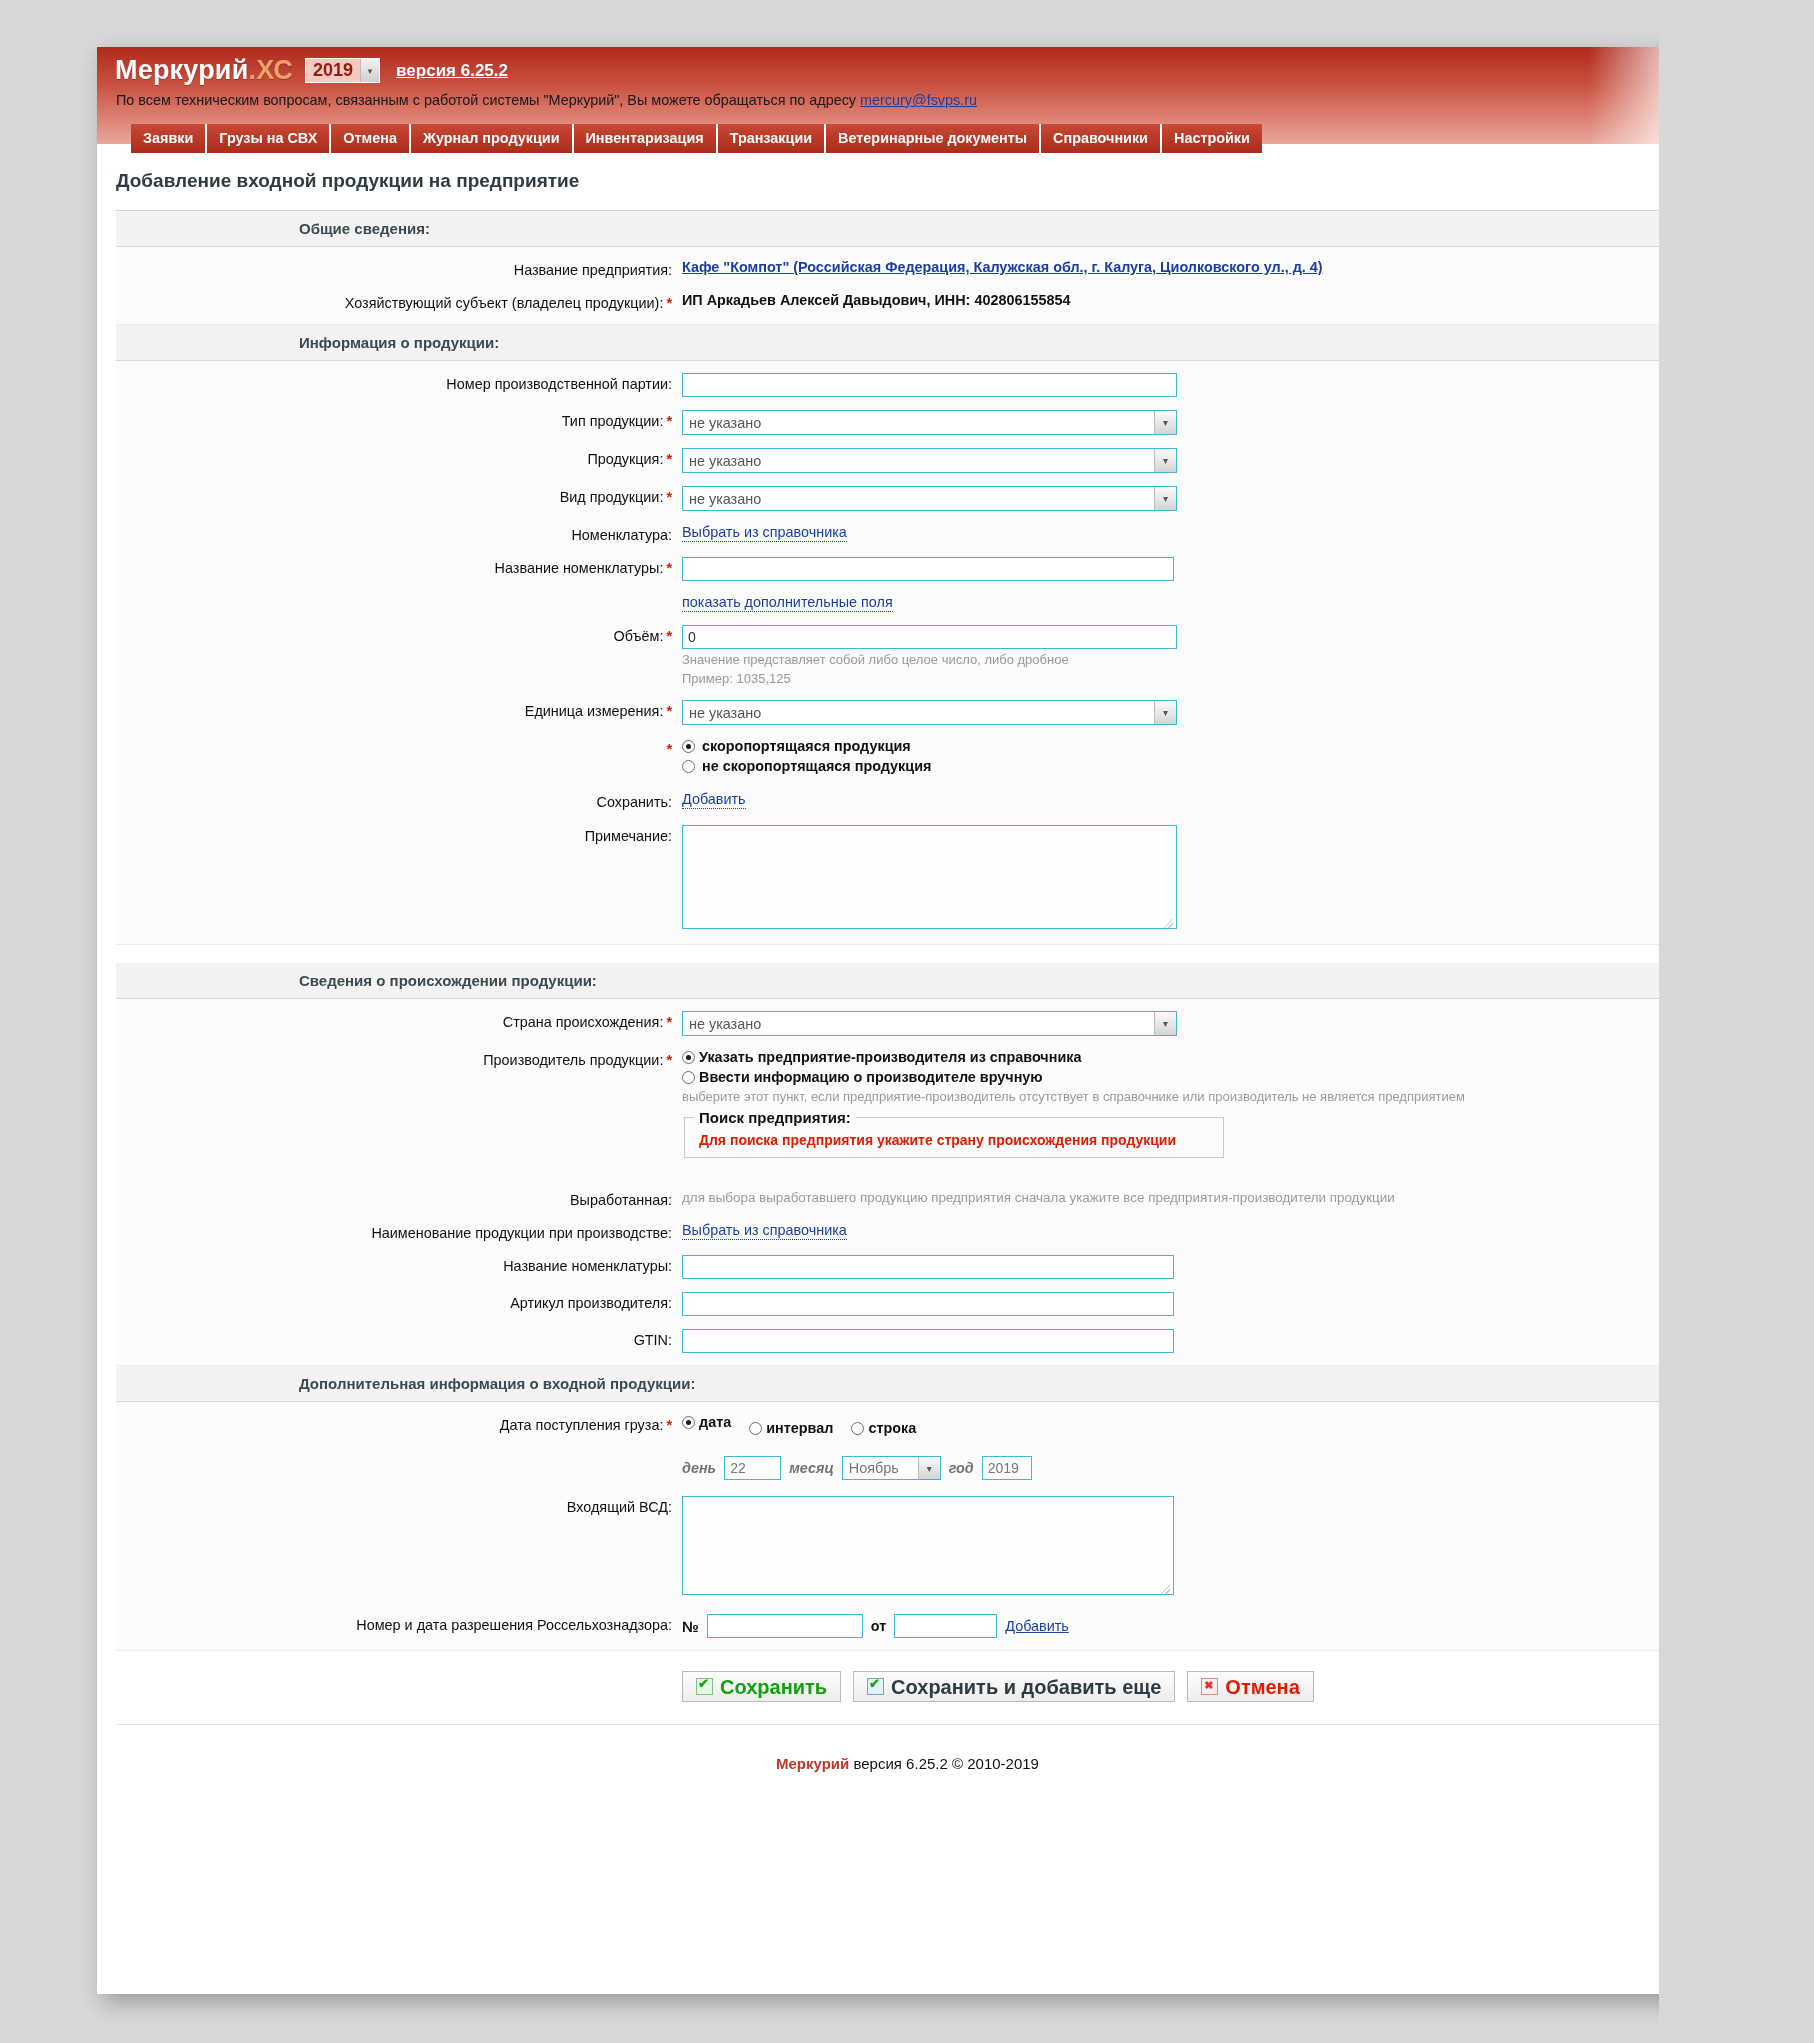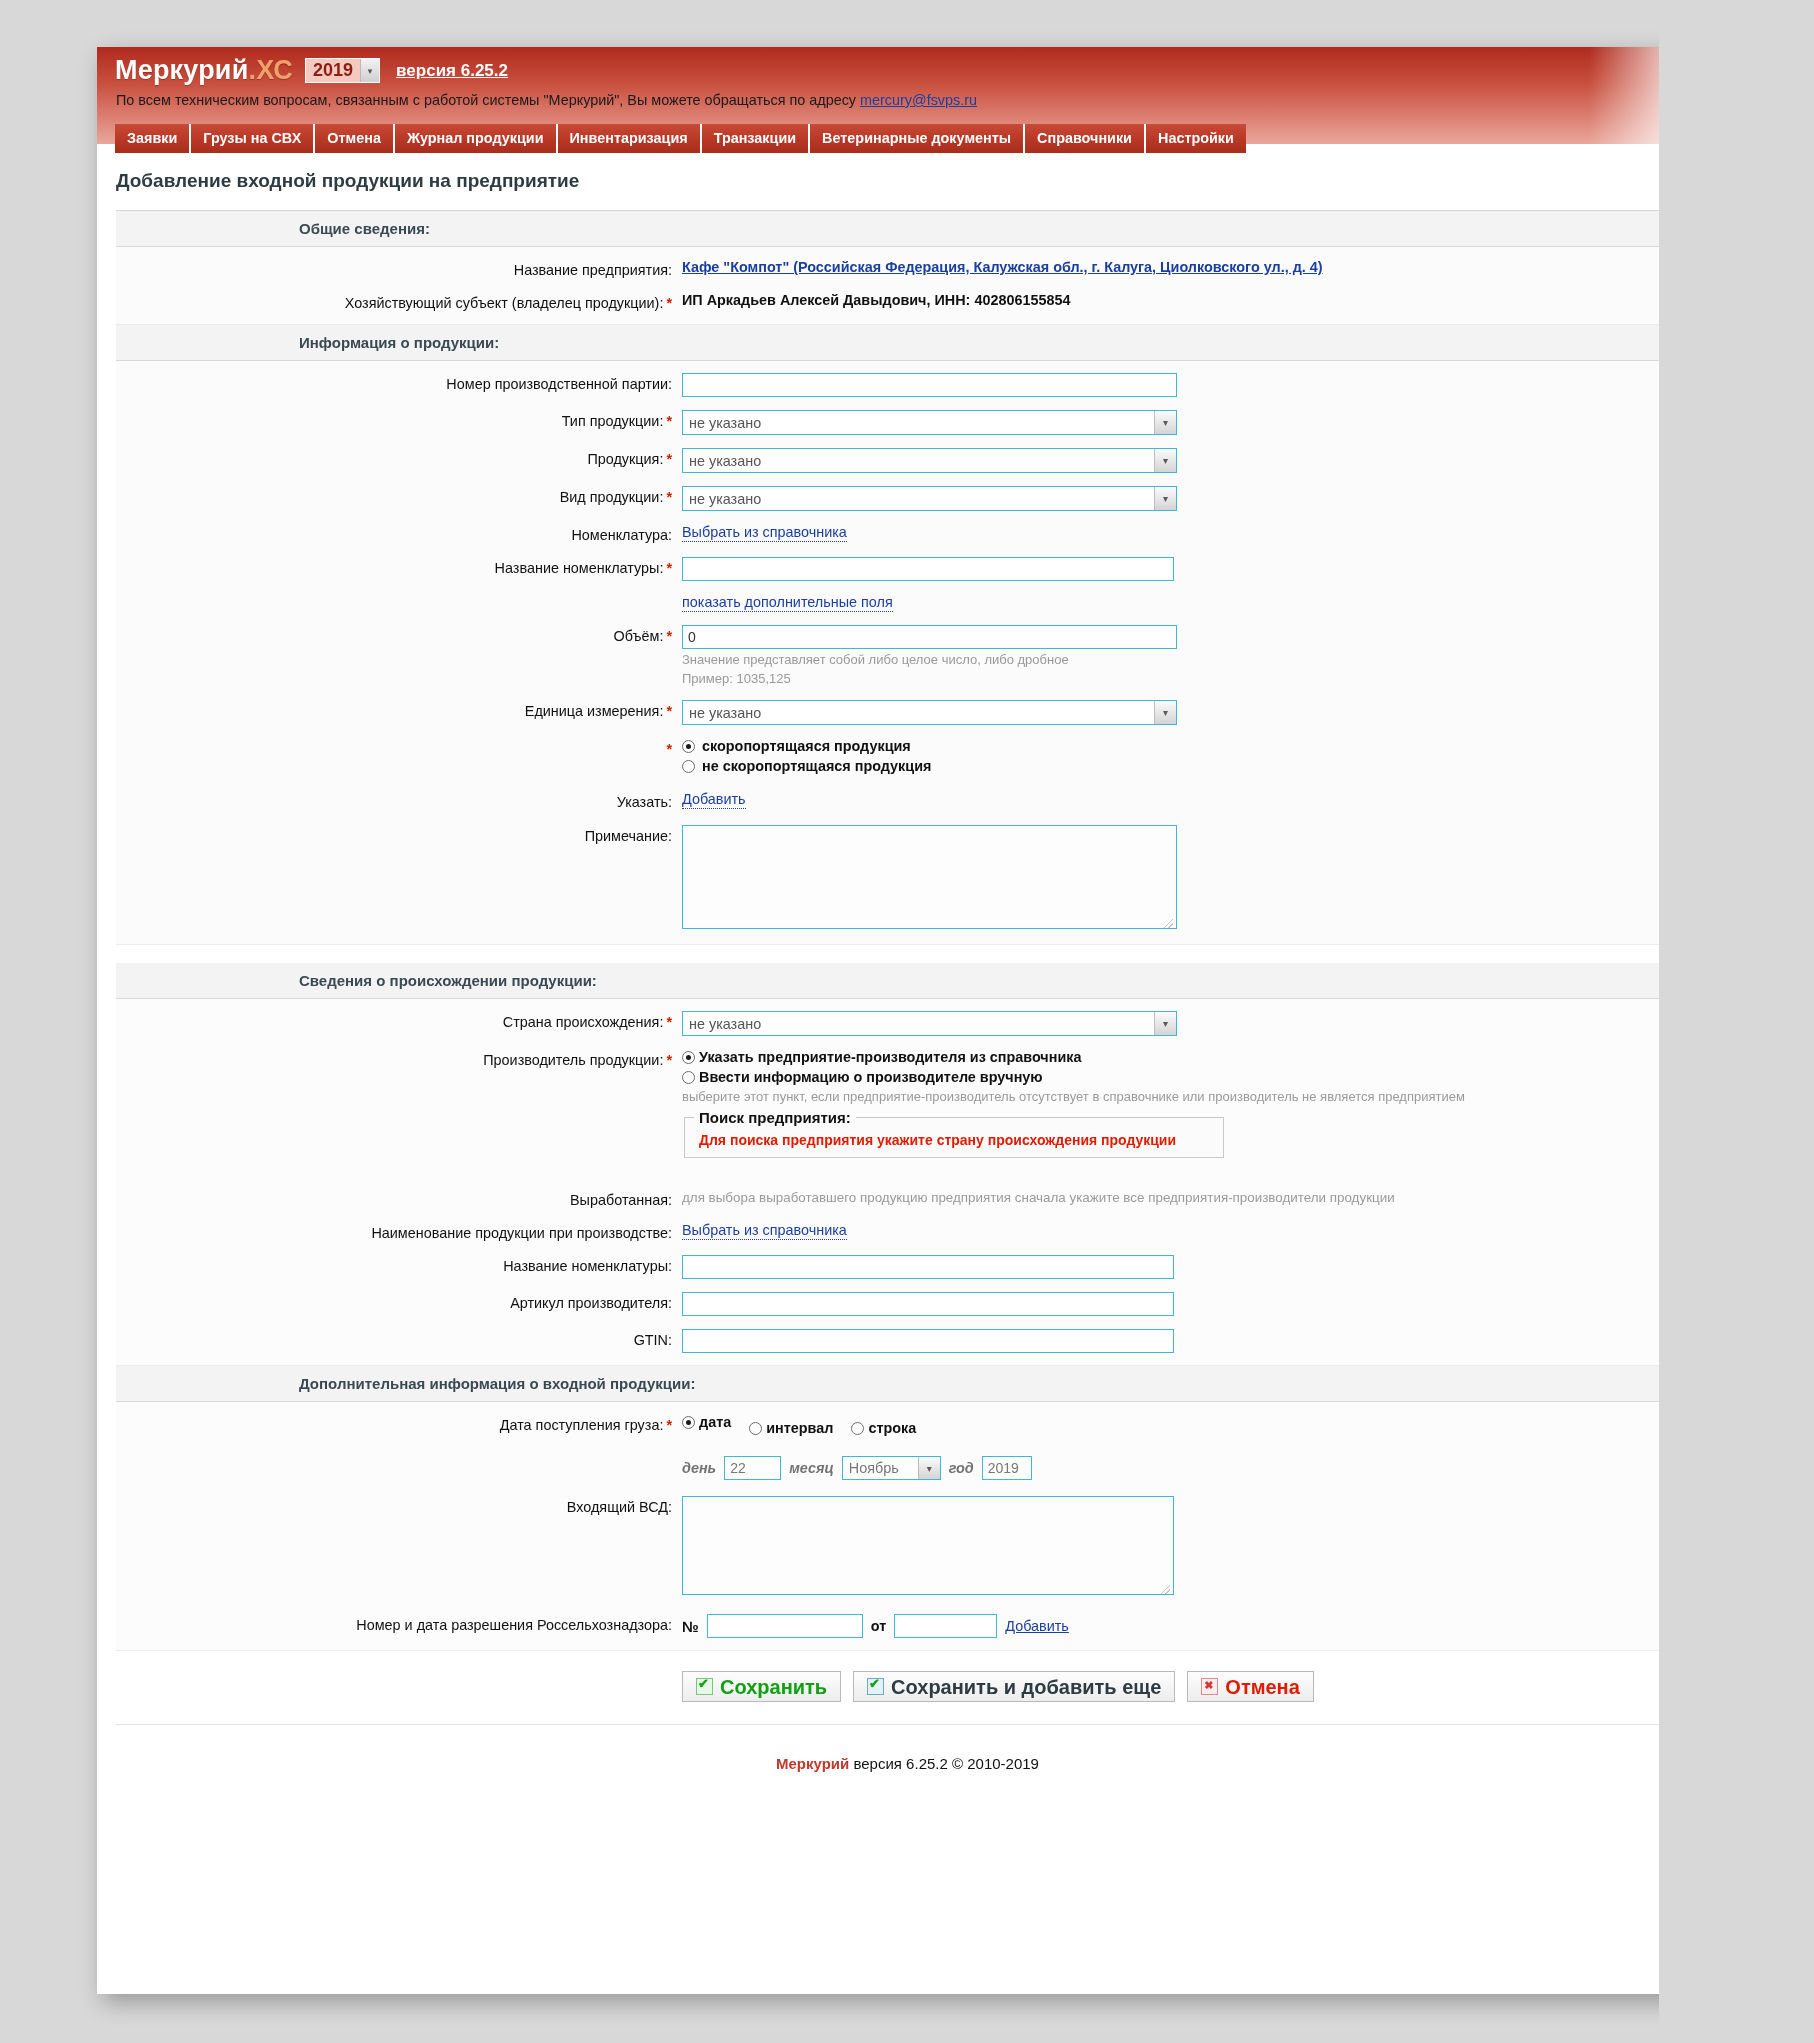"Заявки" .menubar { left: 0 -> 16px }
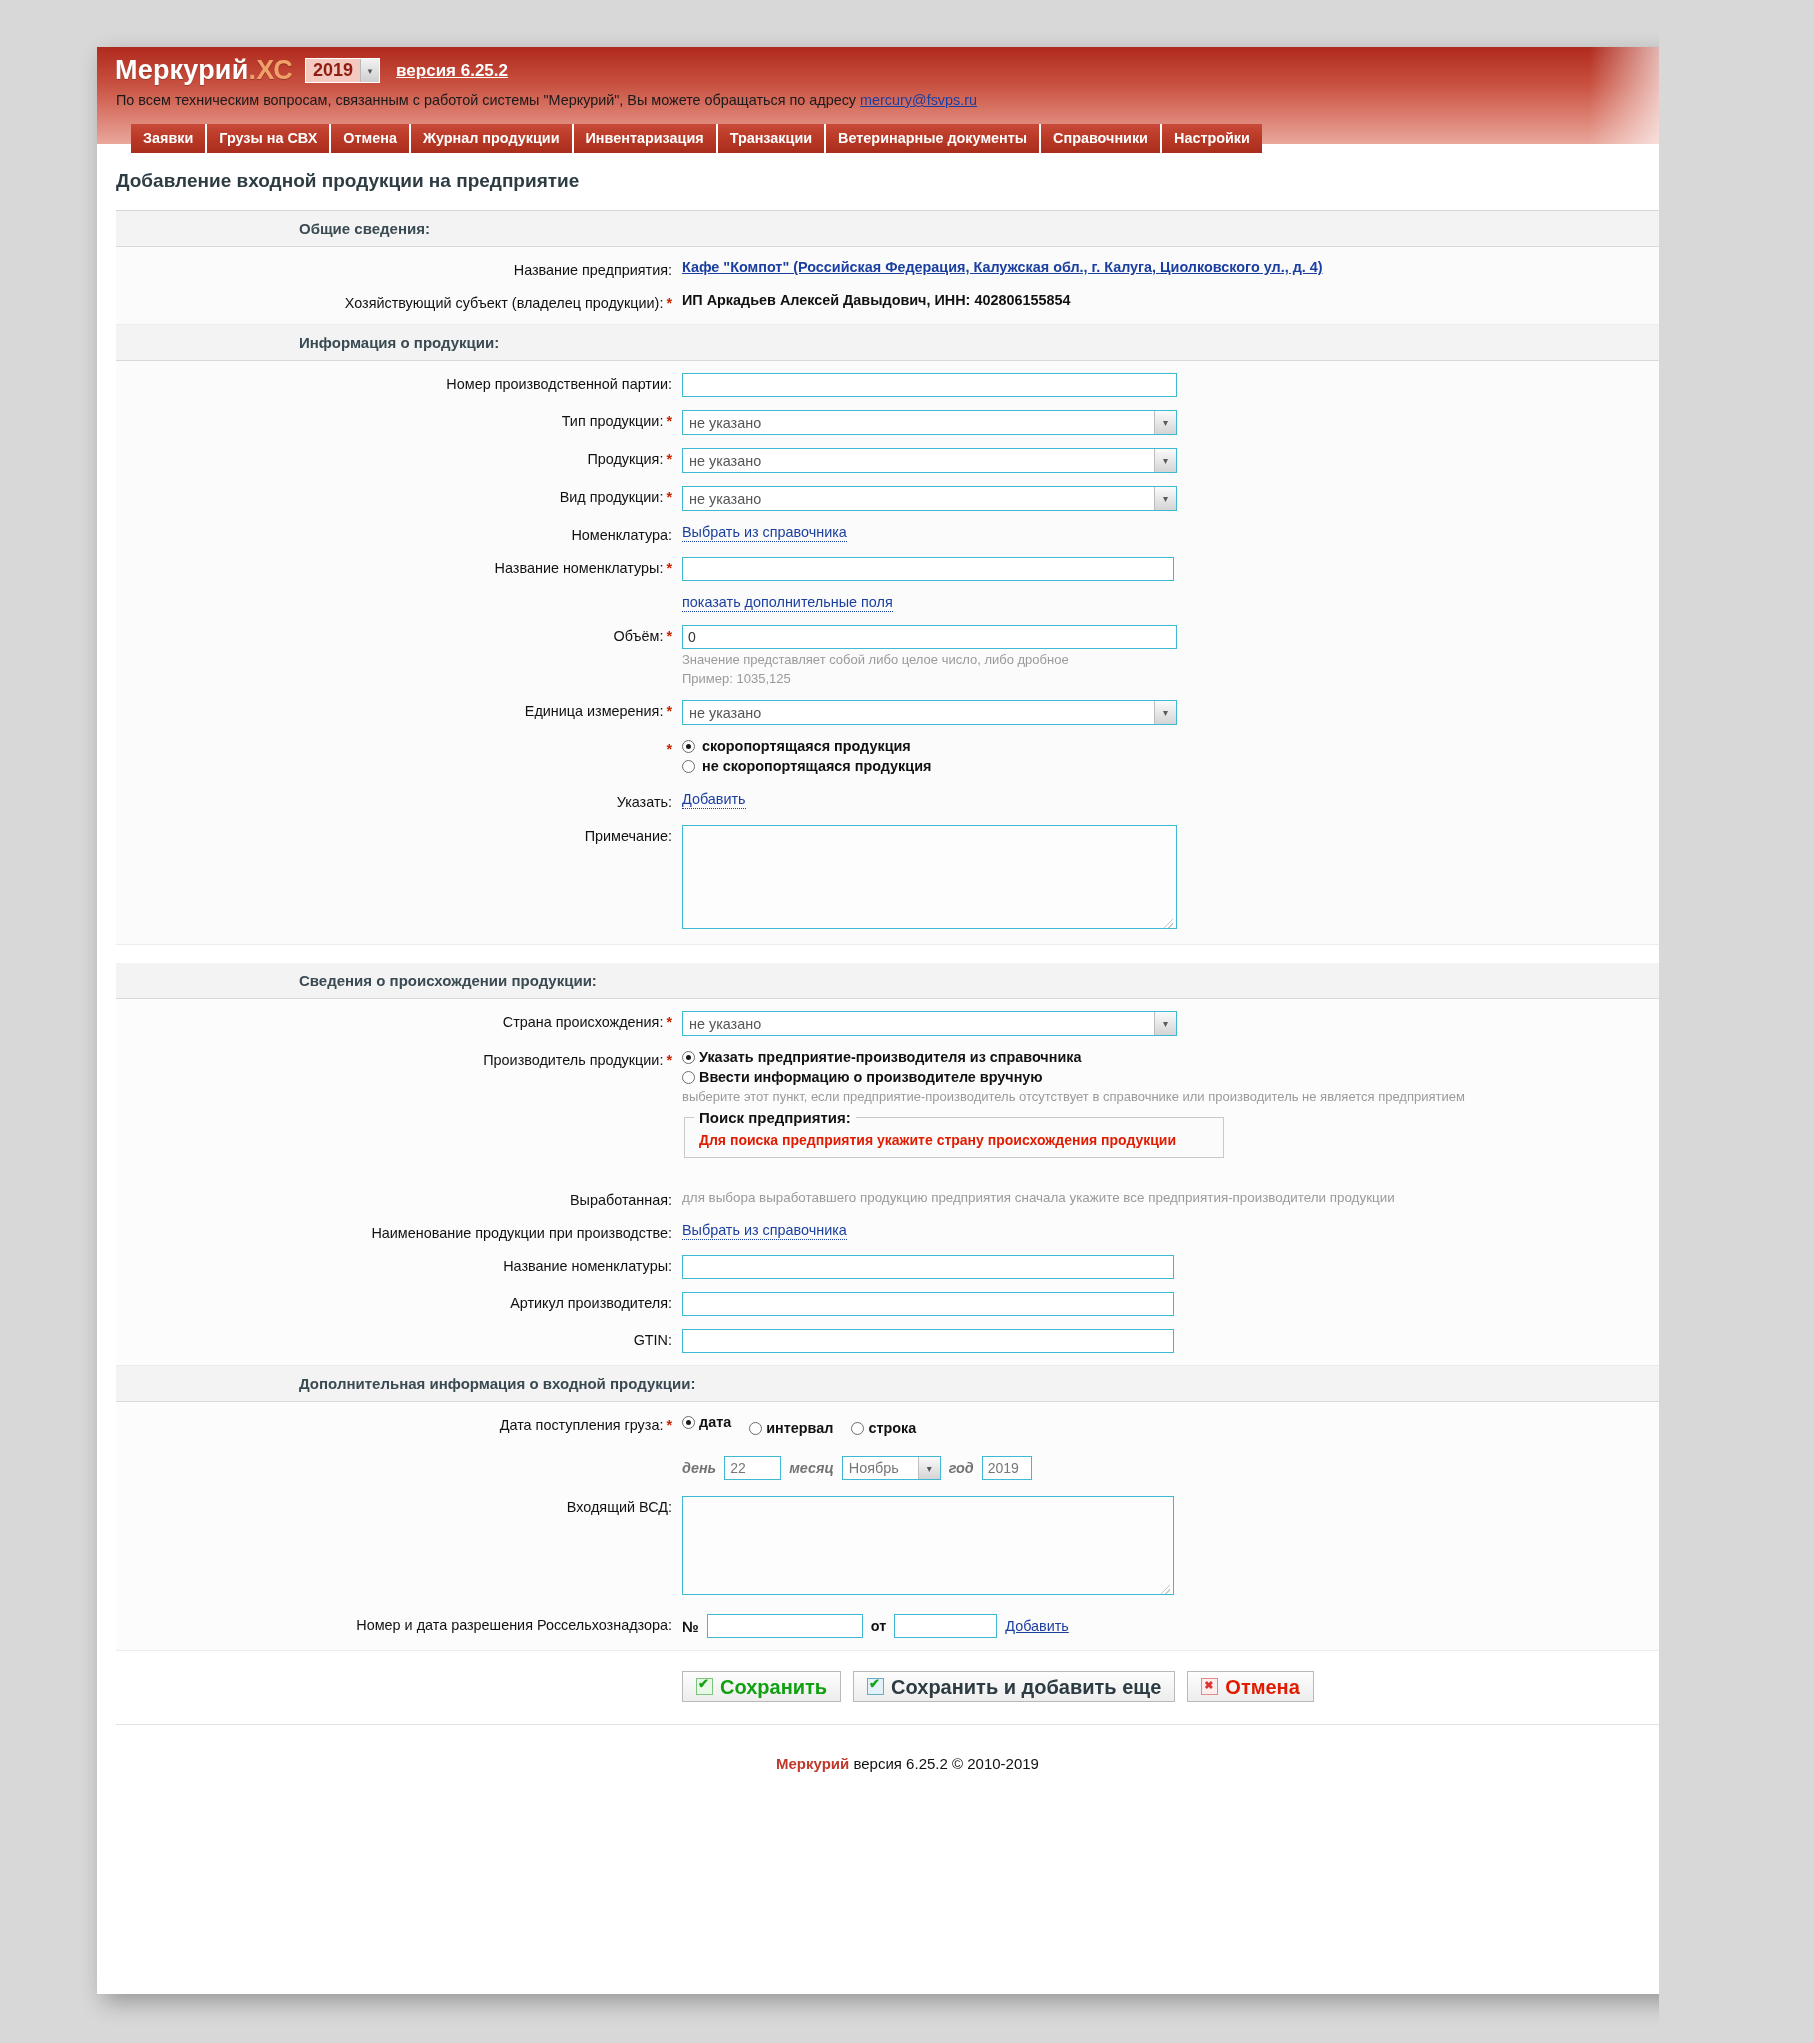"Указать:" div.lbl { text: Указать -> Сохранить }
